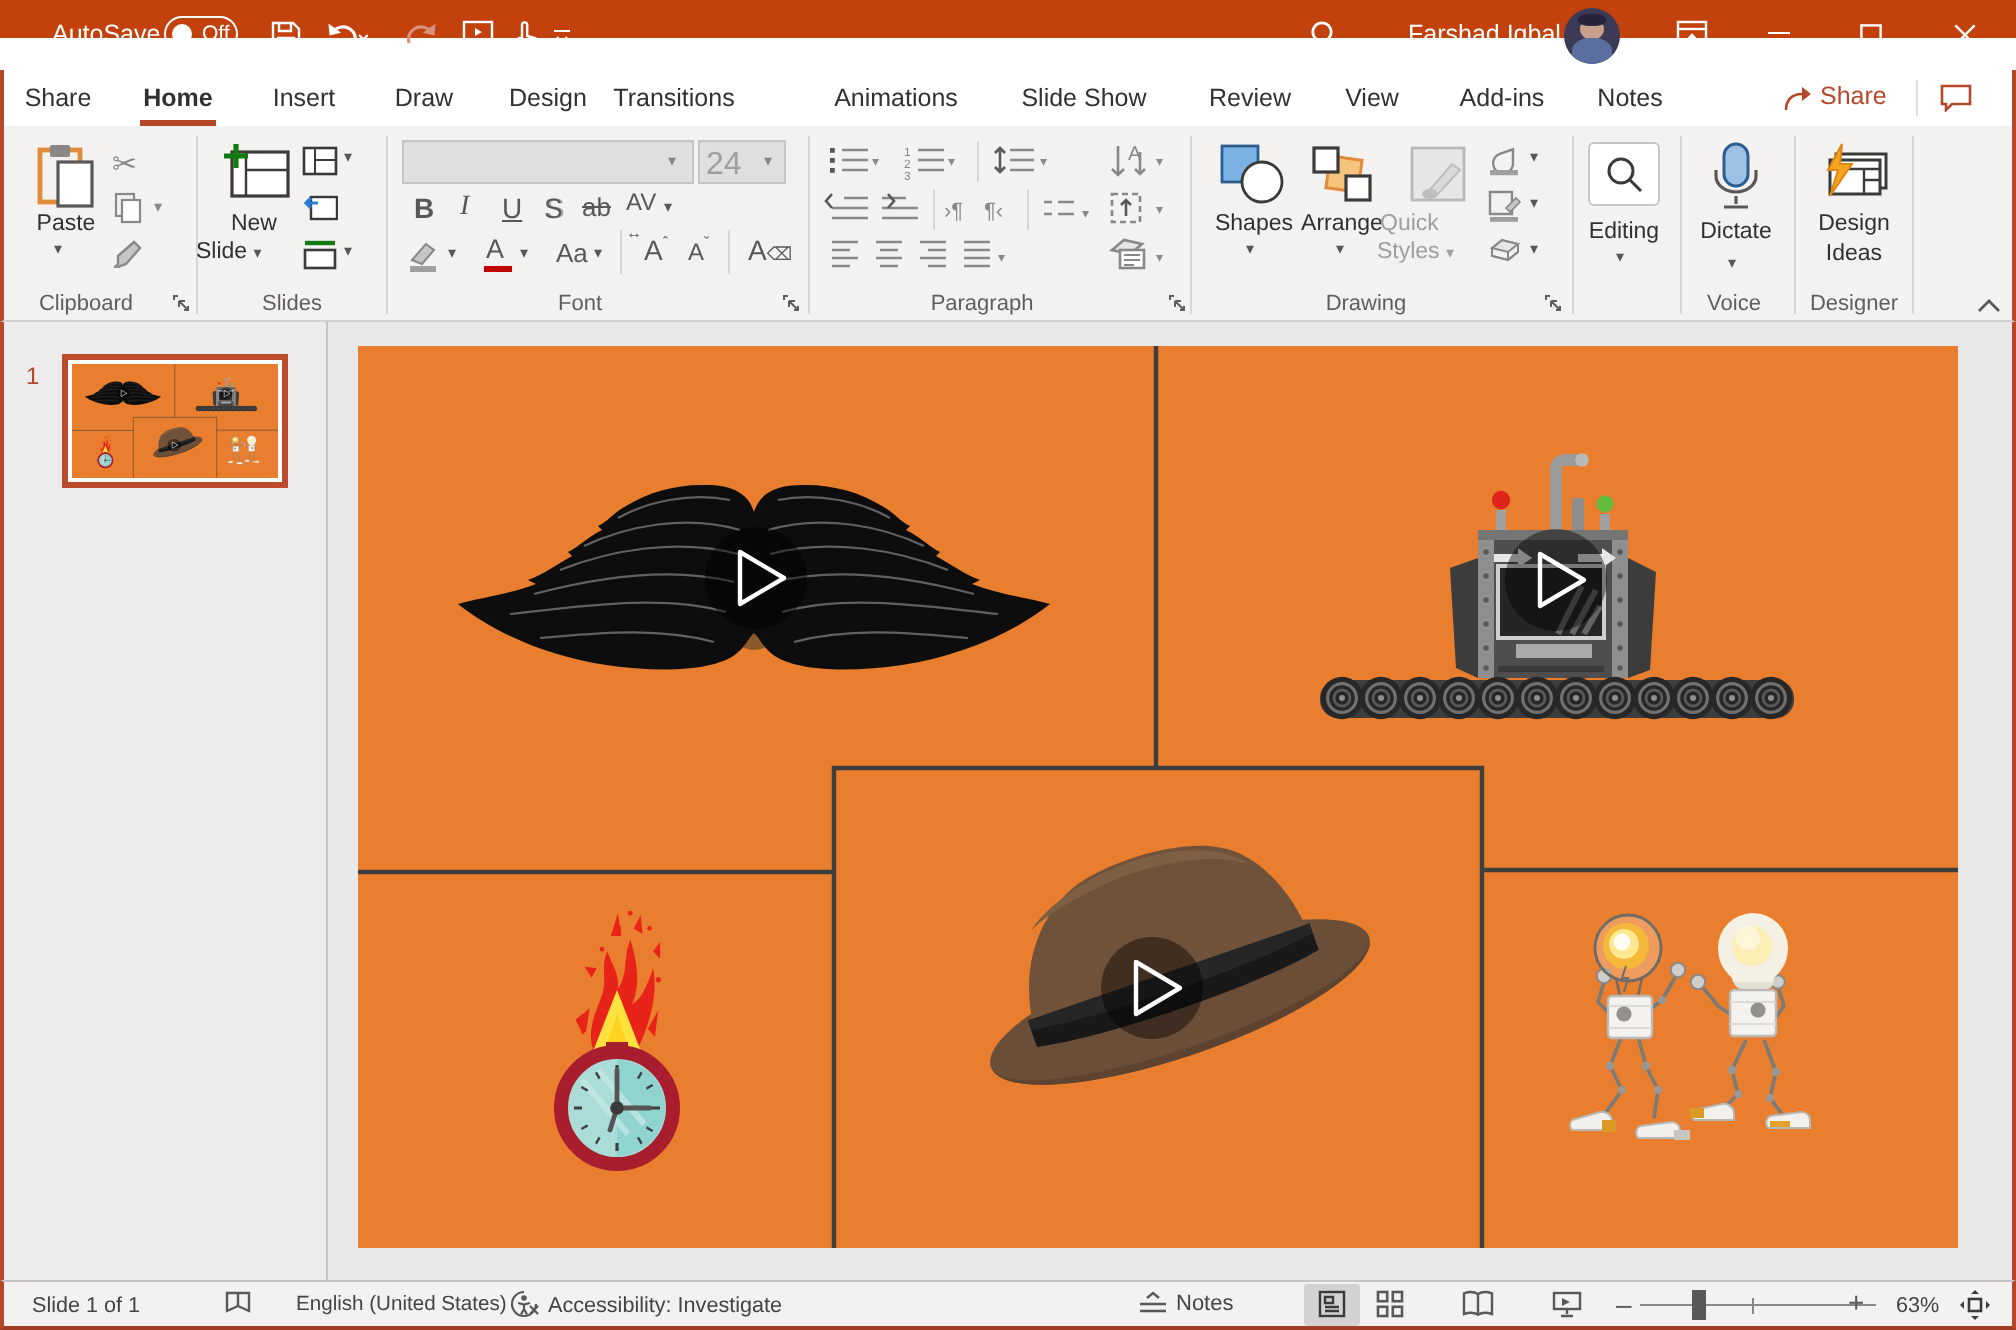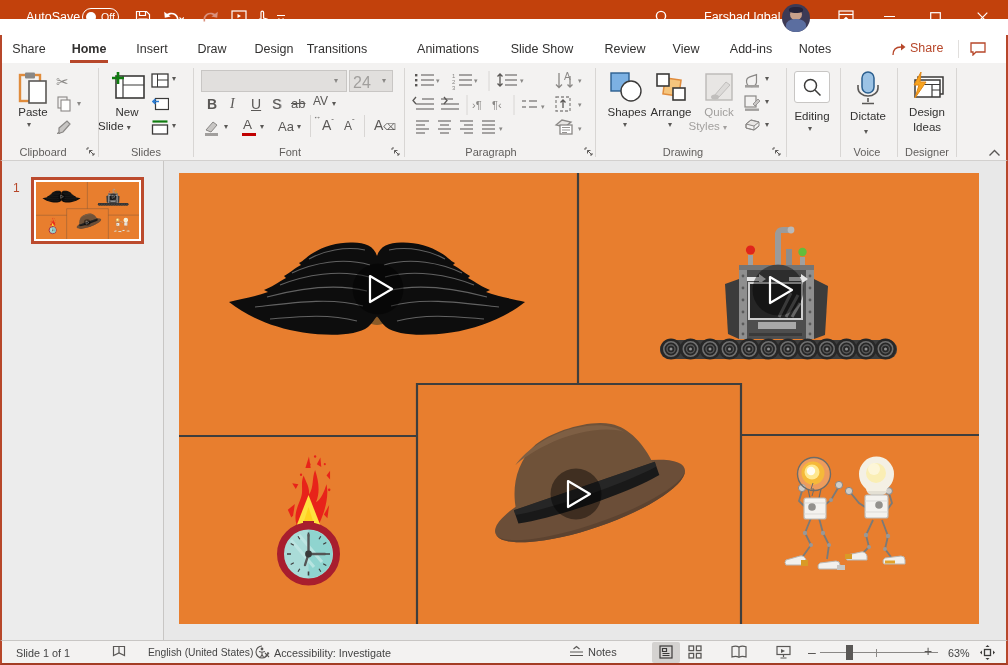"Quick" div.abs { text-align: center -> left }
